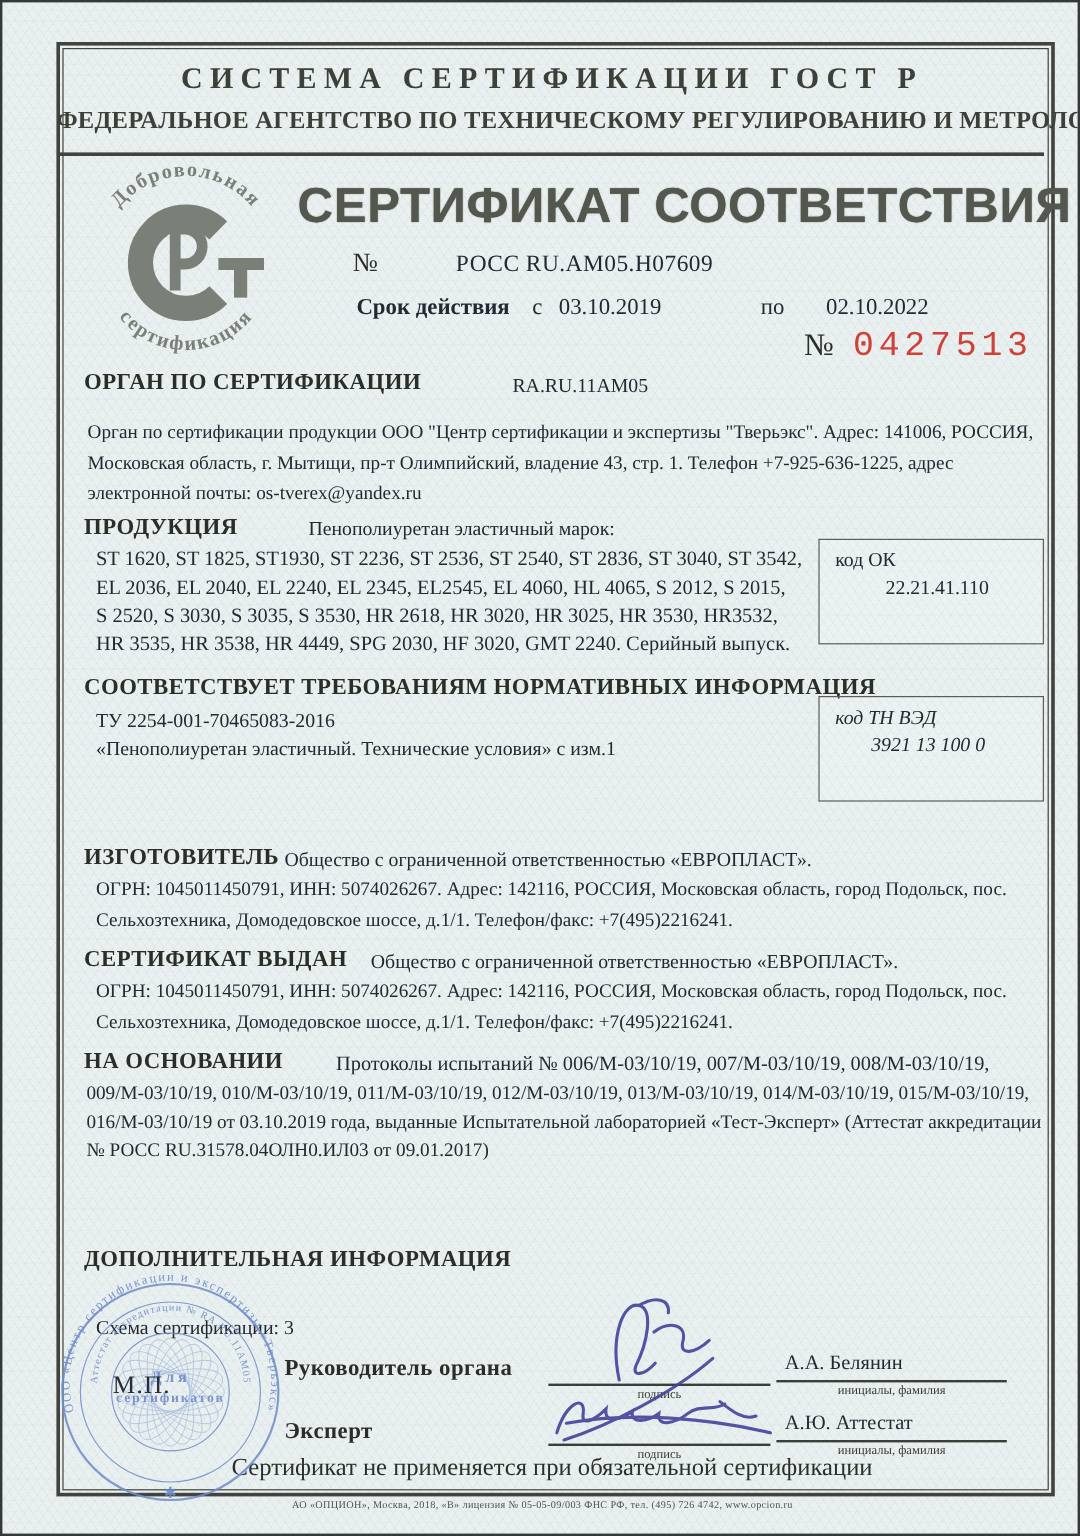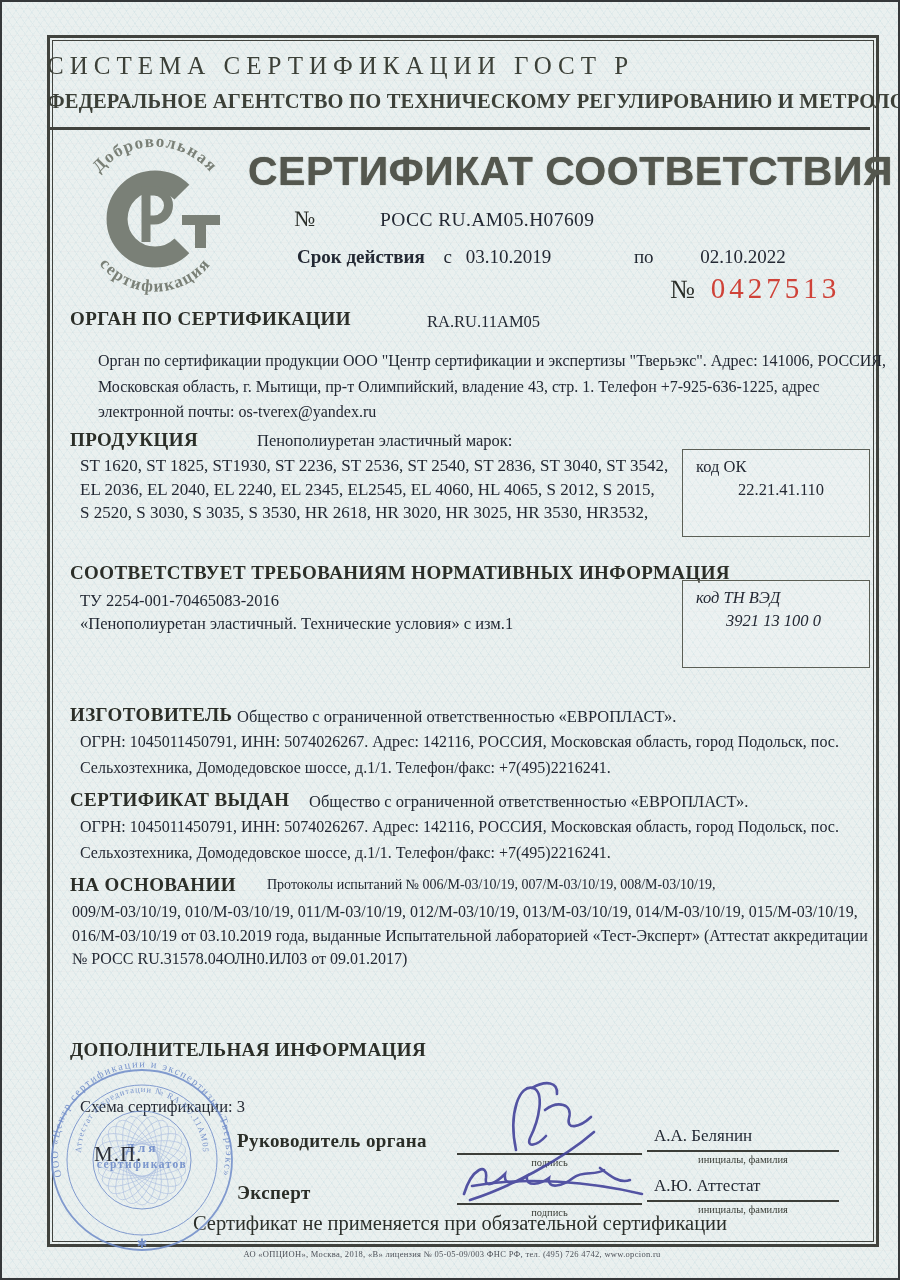"СИСТЕМА СЕРТИФИКАЦИИ ГОСТ Р" .hdr-system { font-weight: normal -> bold; text-align: left -> center }
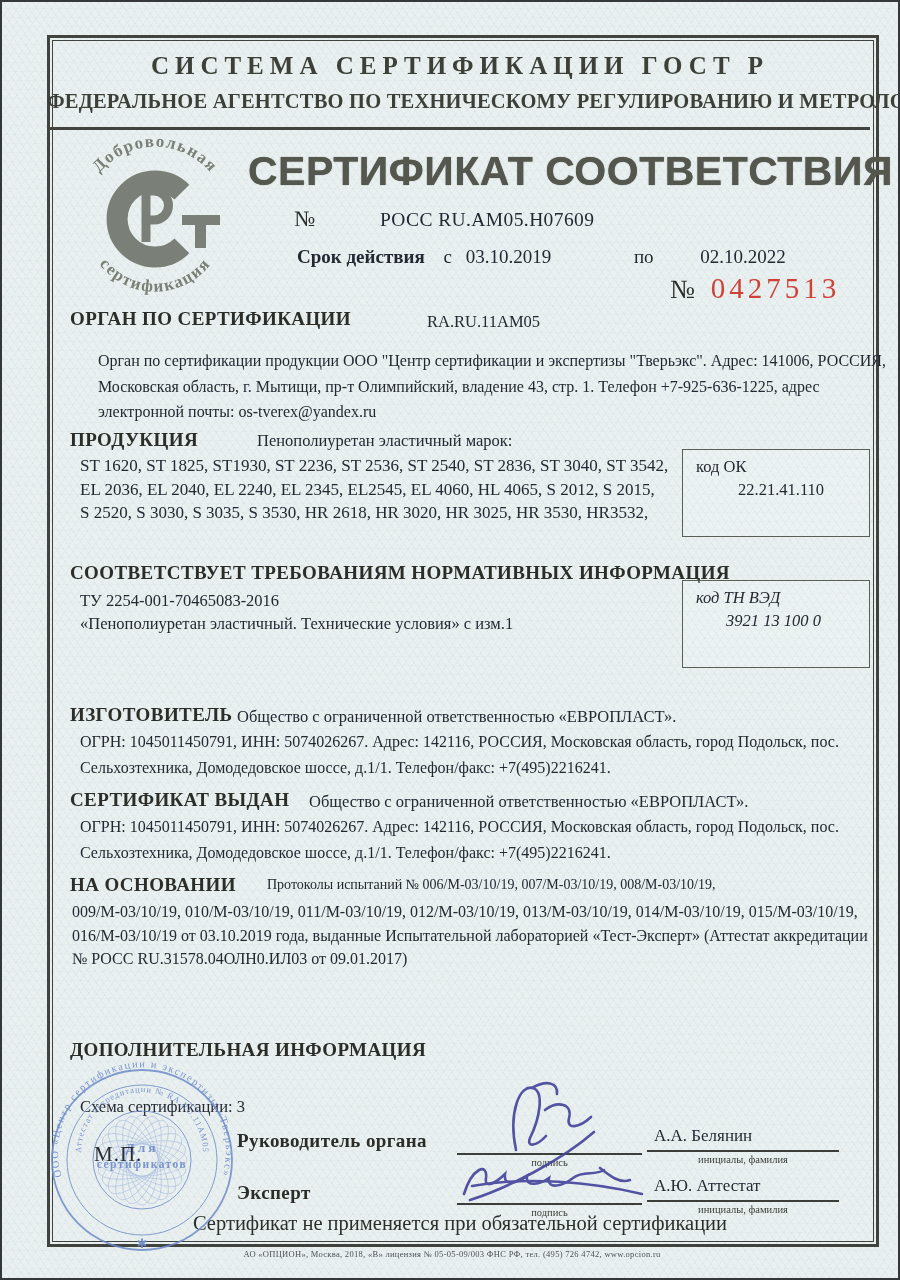"02.10.2022" .validity-row .d2 { margin-left: 42px -> 30px }
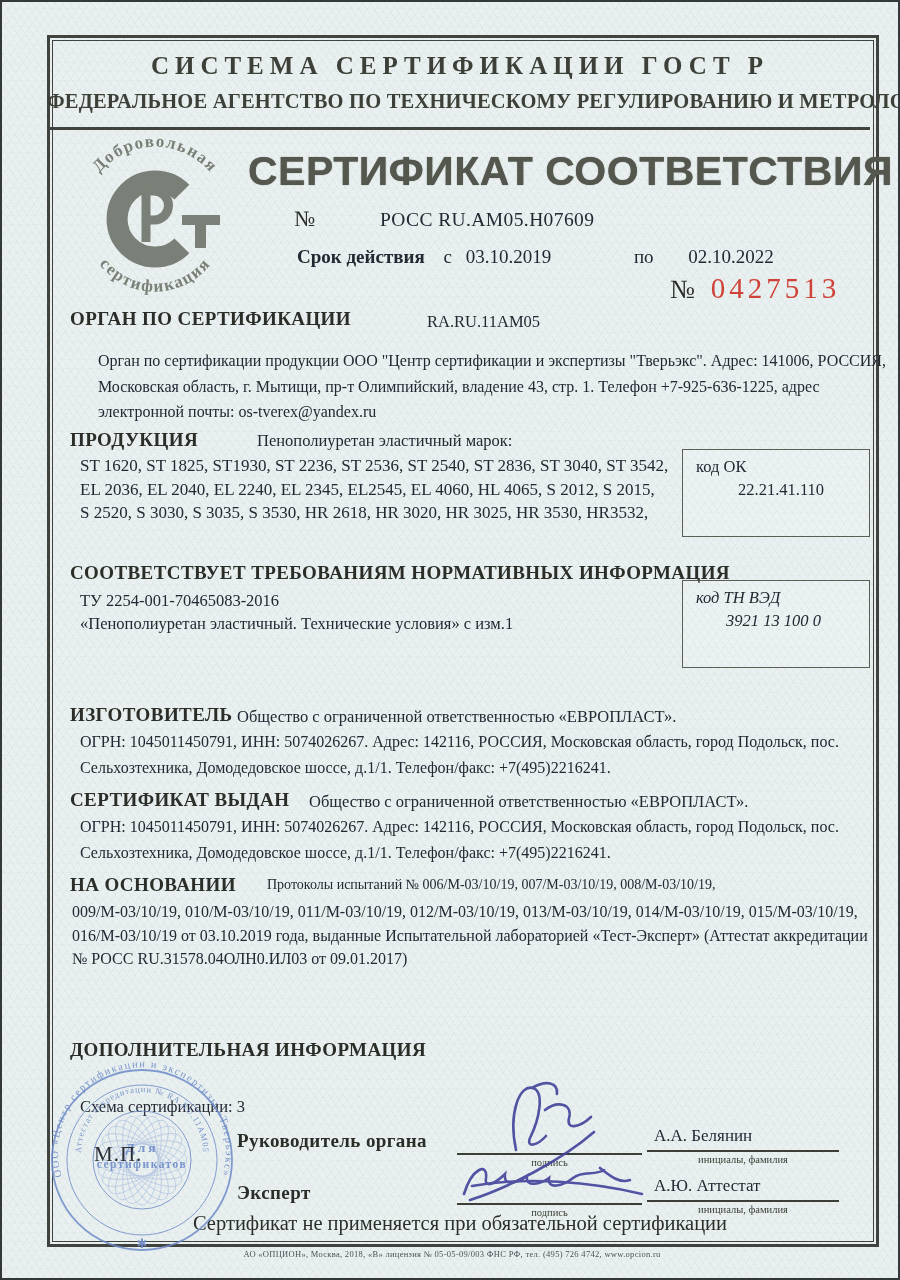"0427513" .blank-no .digits { font-family: Liberation Serif, serif -> Liberation Mono, monospace }
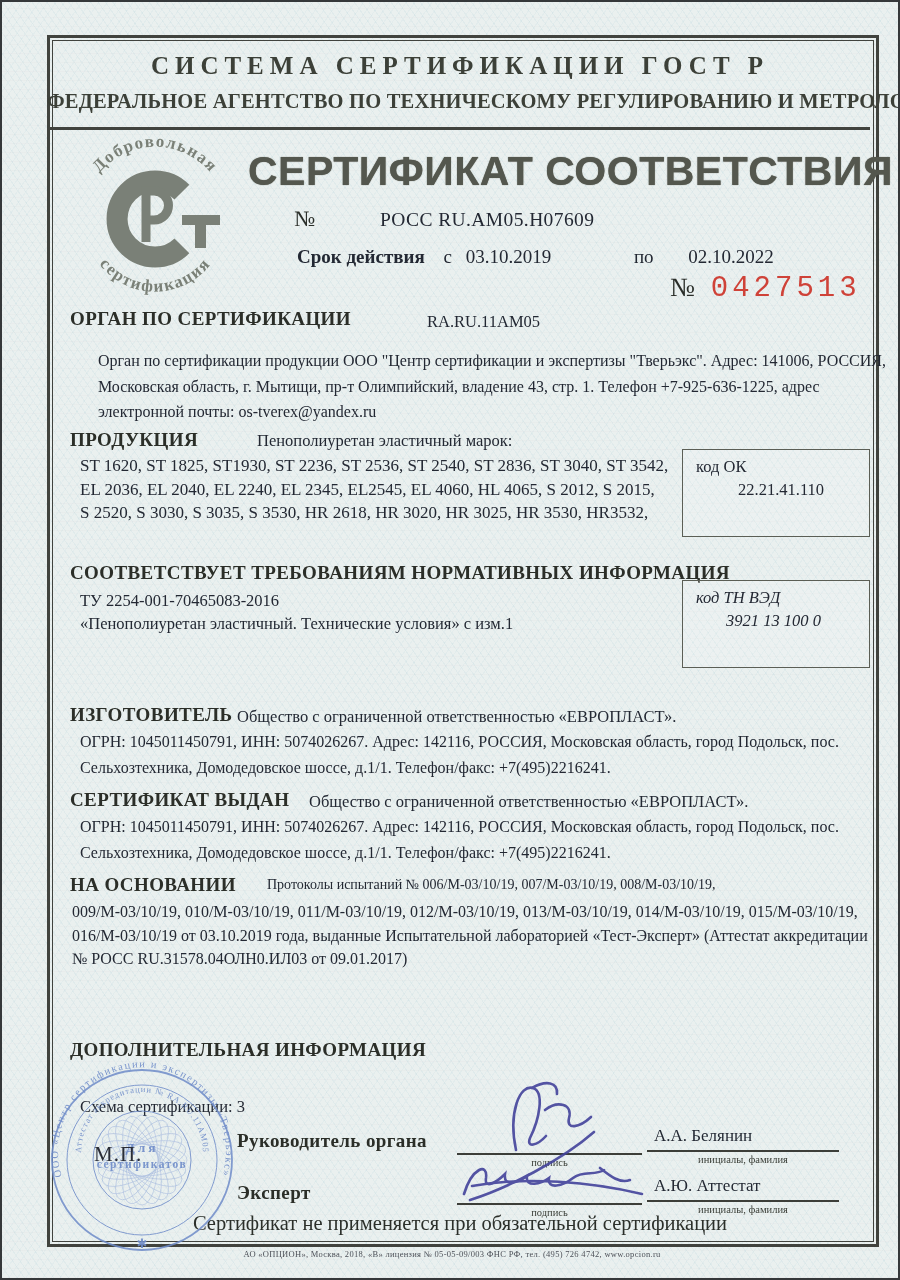"Орган по сертификации продукции ООО" div.abs { left: 96px -> 71px }
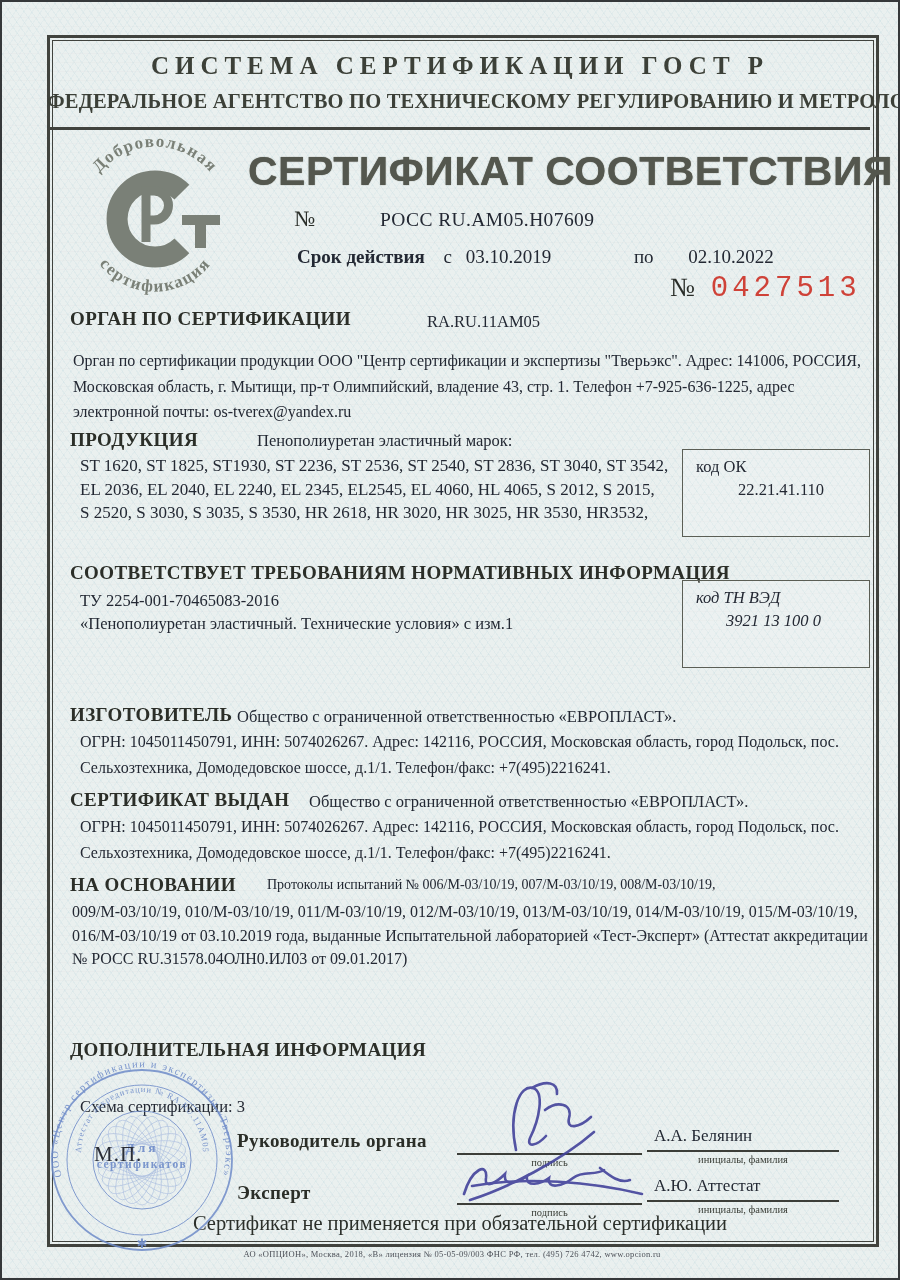"HR 3535, HR 3538, HR" div { html: none -> <div>HR 3535, HR 3538, HR 4449, SPG 2030, HF 3020, GMT 2240. Серийный выпуск.</div> }
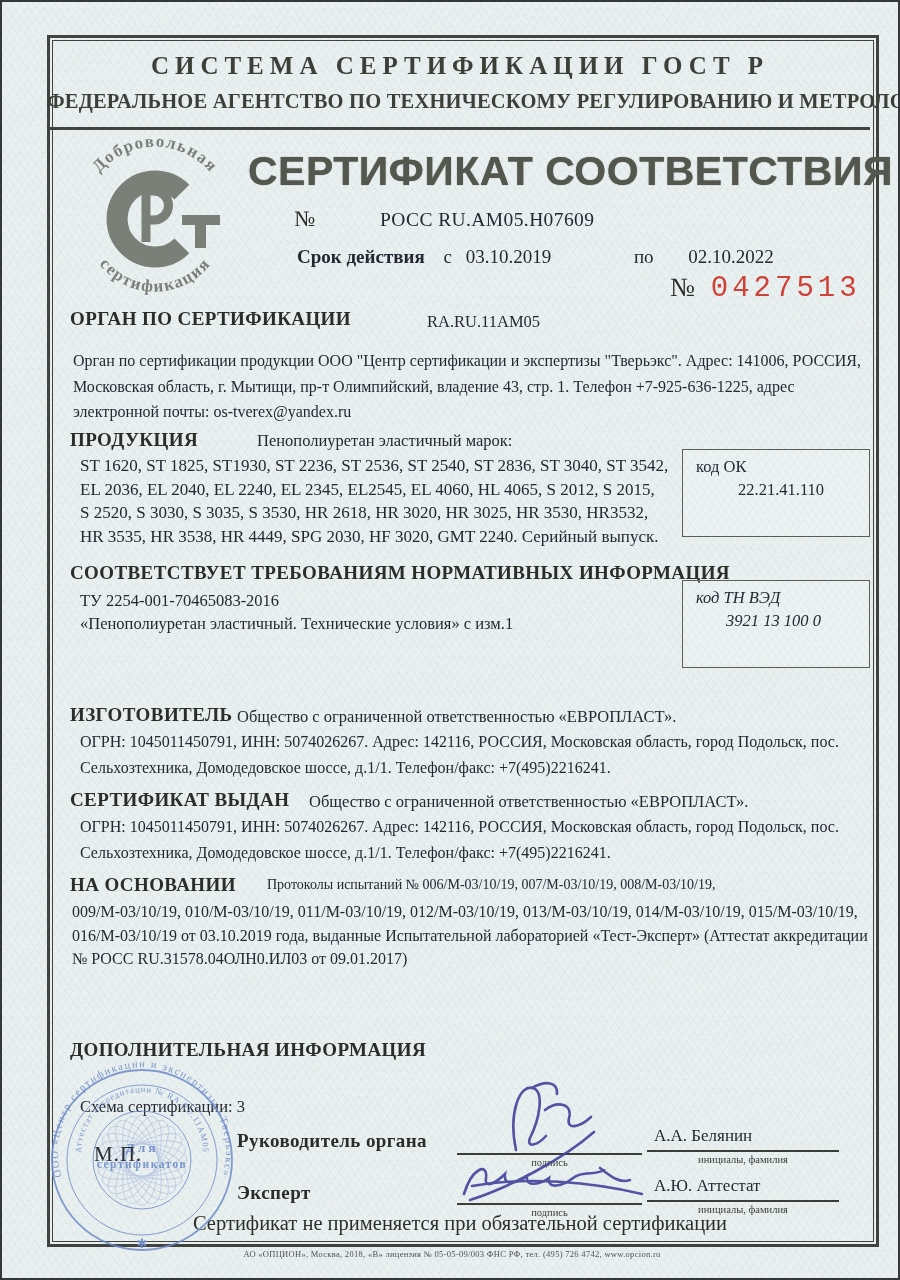"Протоколы испытаний № 006/М-03/10/19," div.abs { font-size: 14px -> 17px; left: 265px -> 278px }
